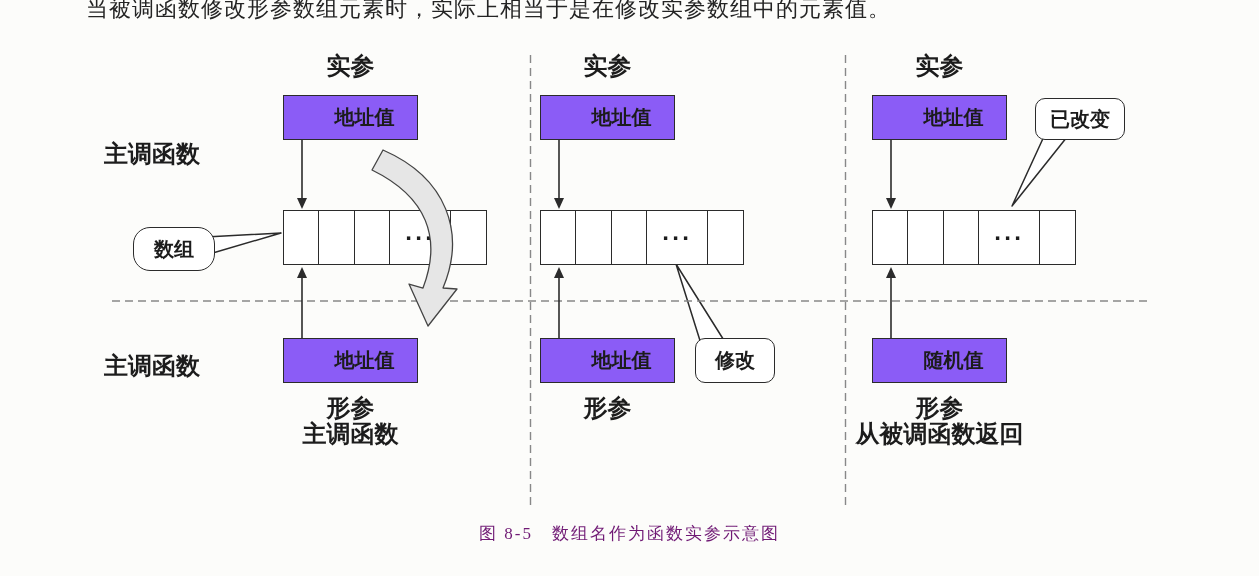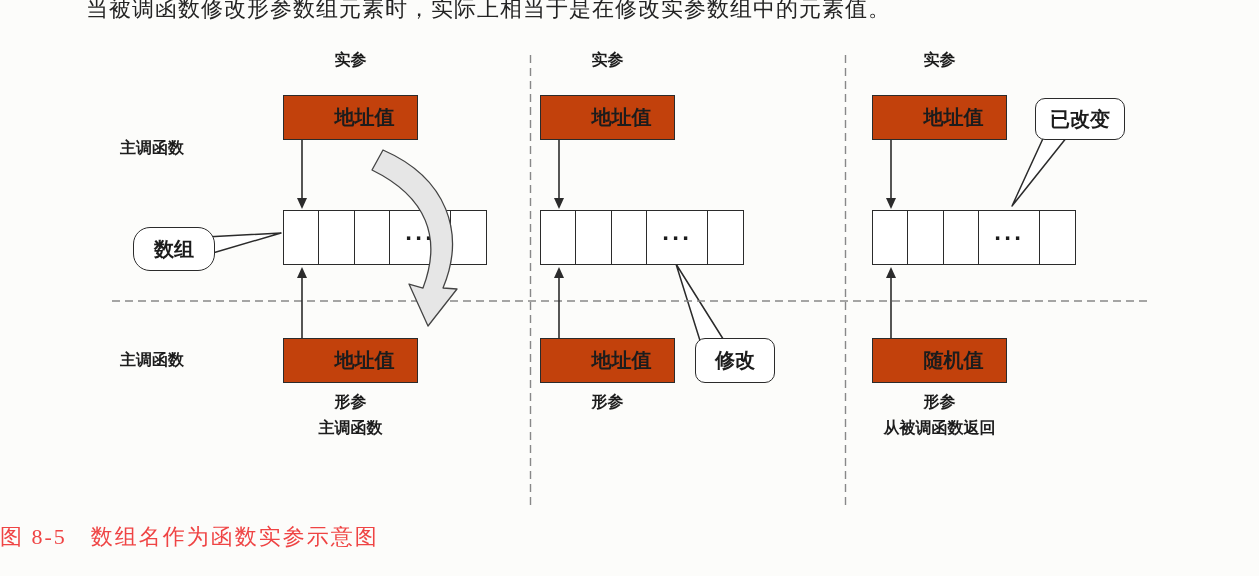"实参" .lbl { font-size: 16px -> 24px }
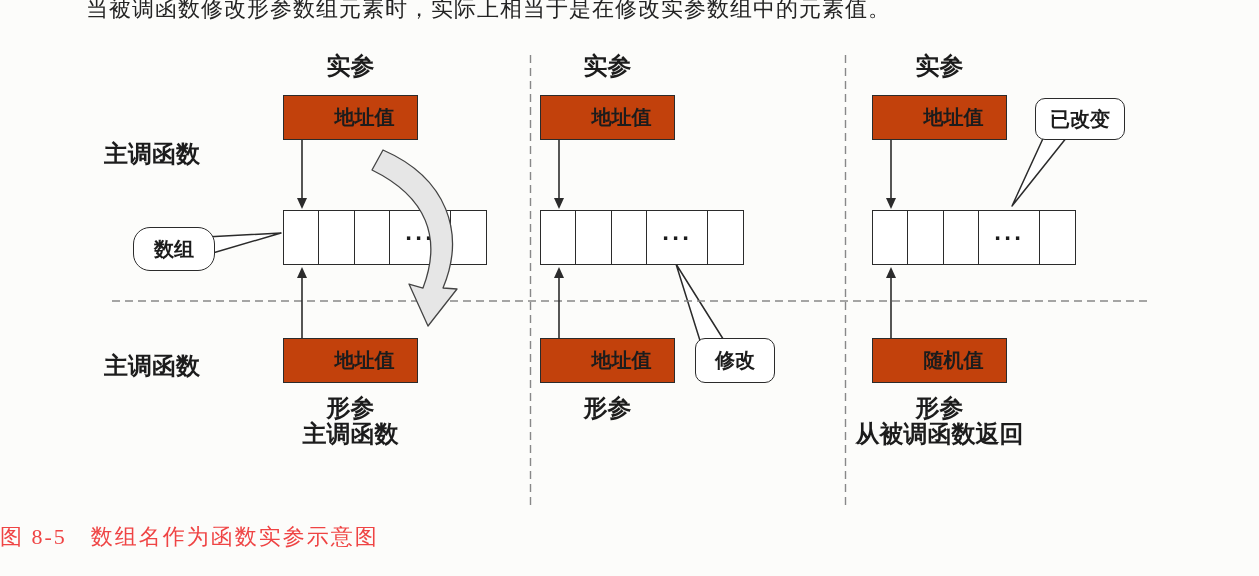"地址值" .box { background: #c2410c -> #8b5cf6 }
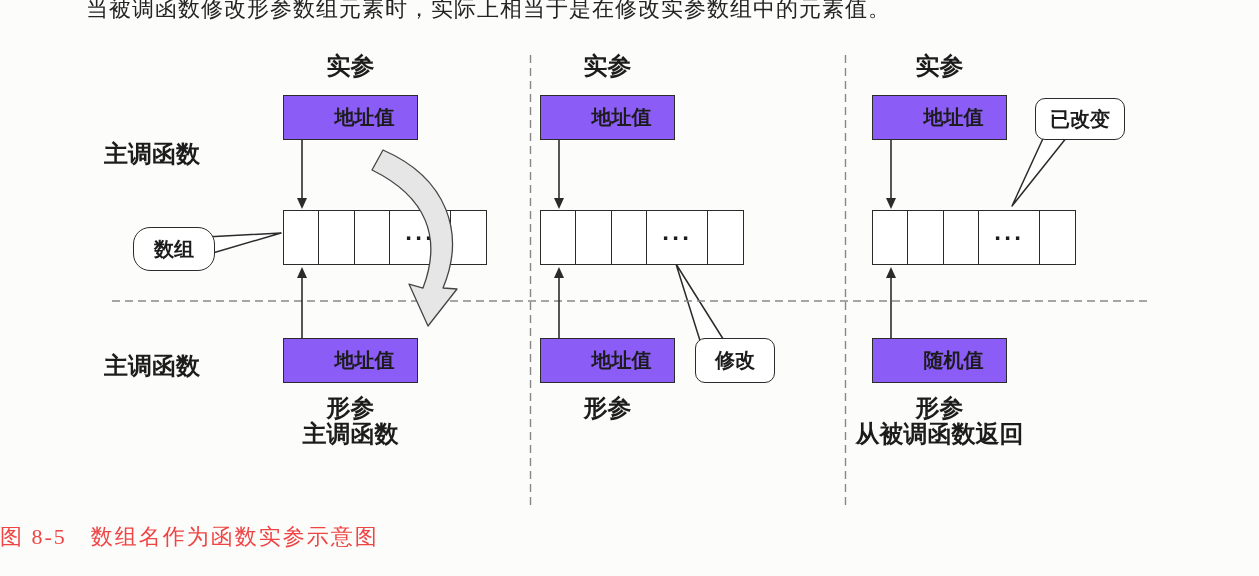"图 8-5 数组名作为函数实参示意图" .caption { color: #ef4444 -> #701a75; font-size: 22px -> 17px; text-align: none -> center }
